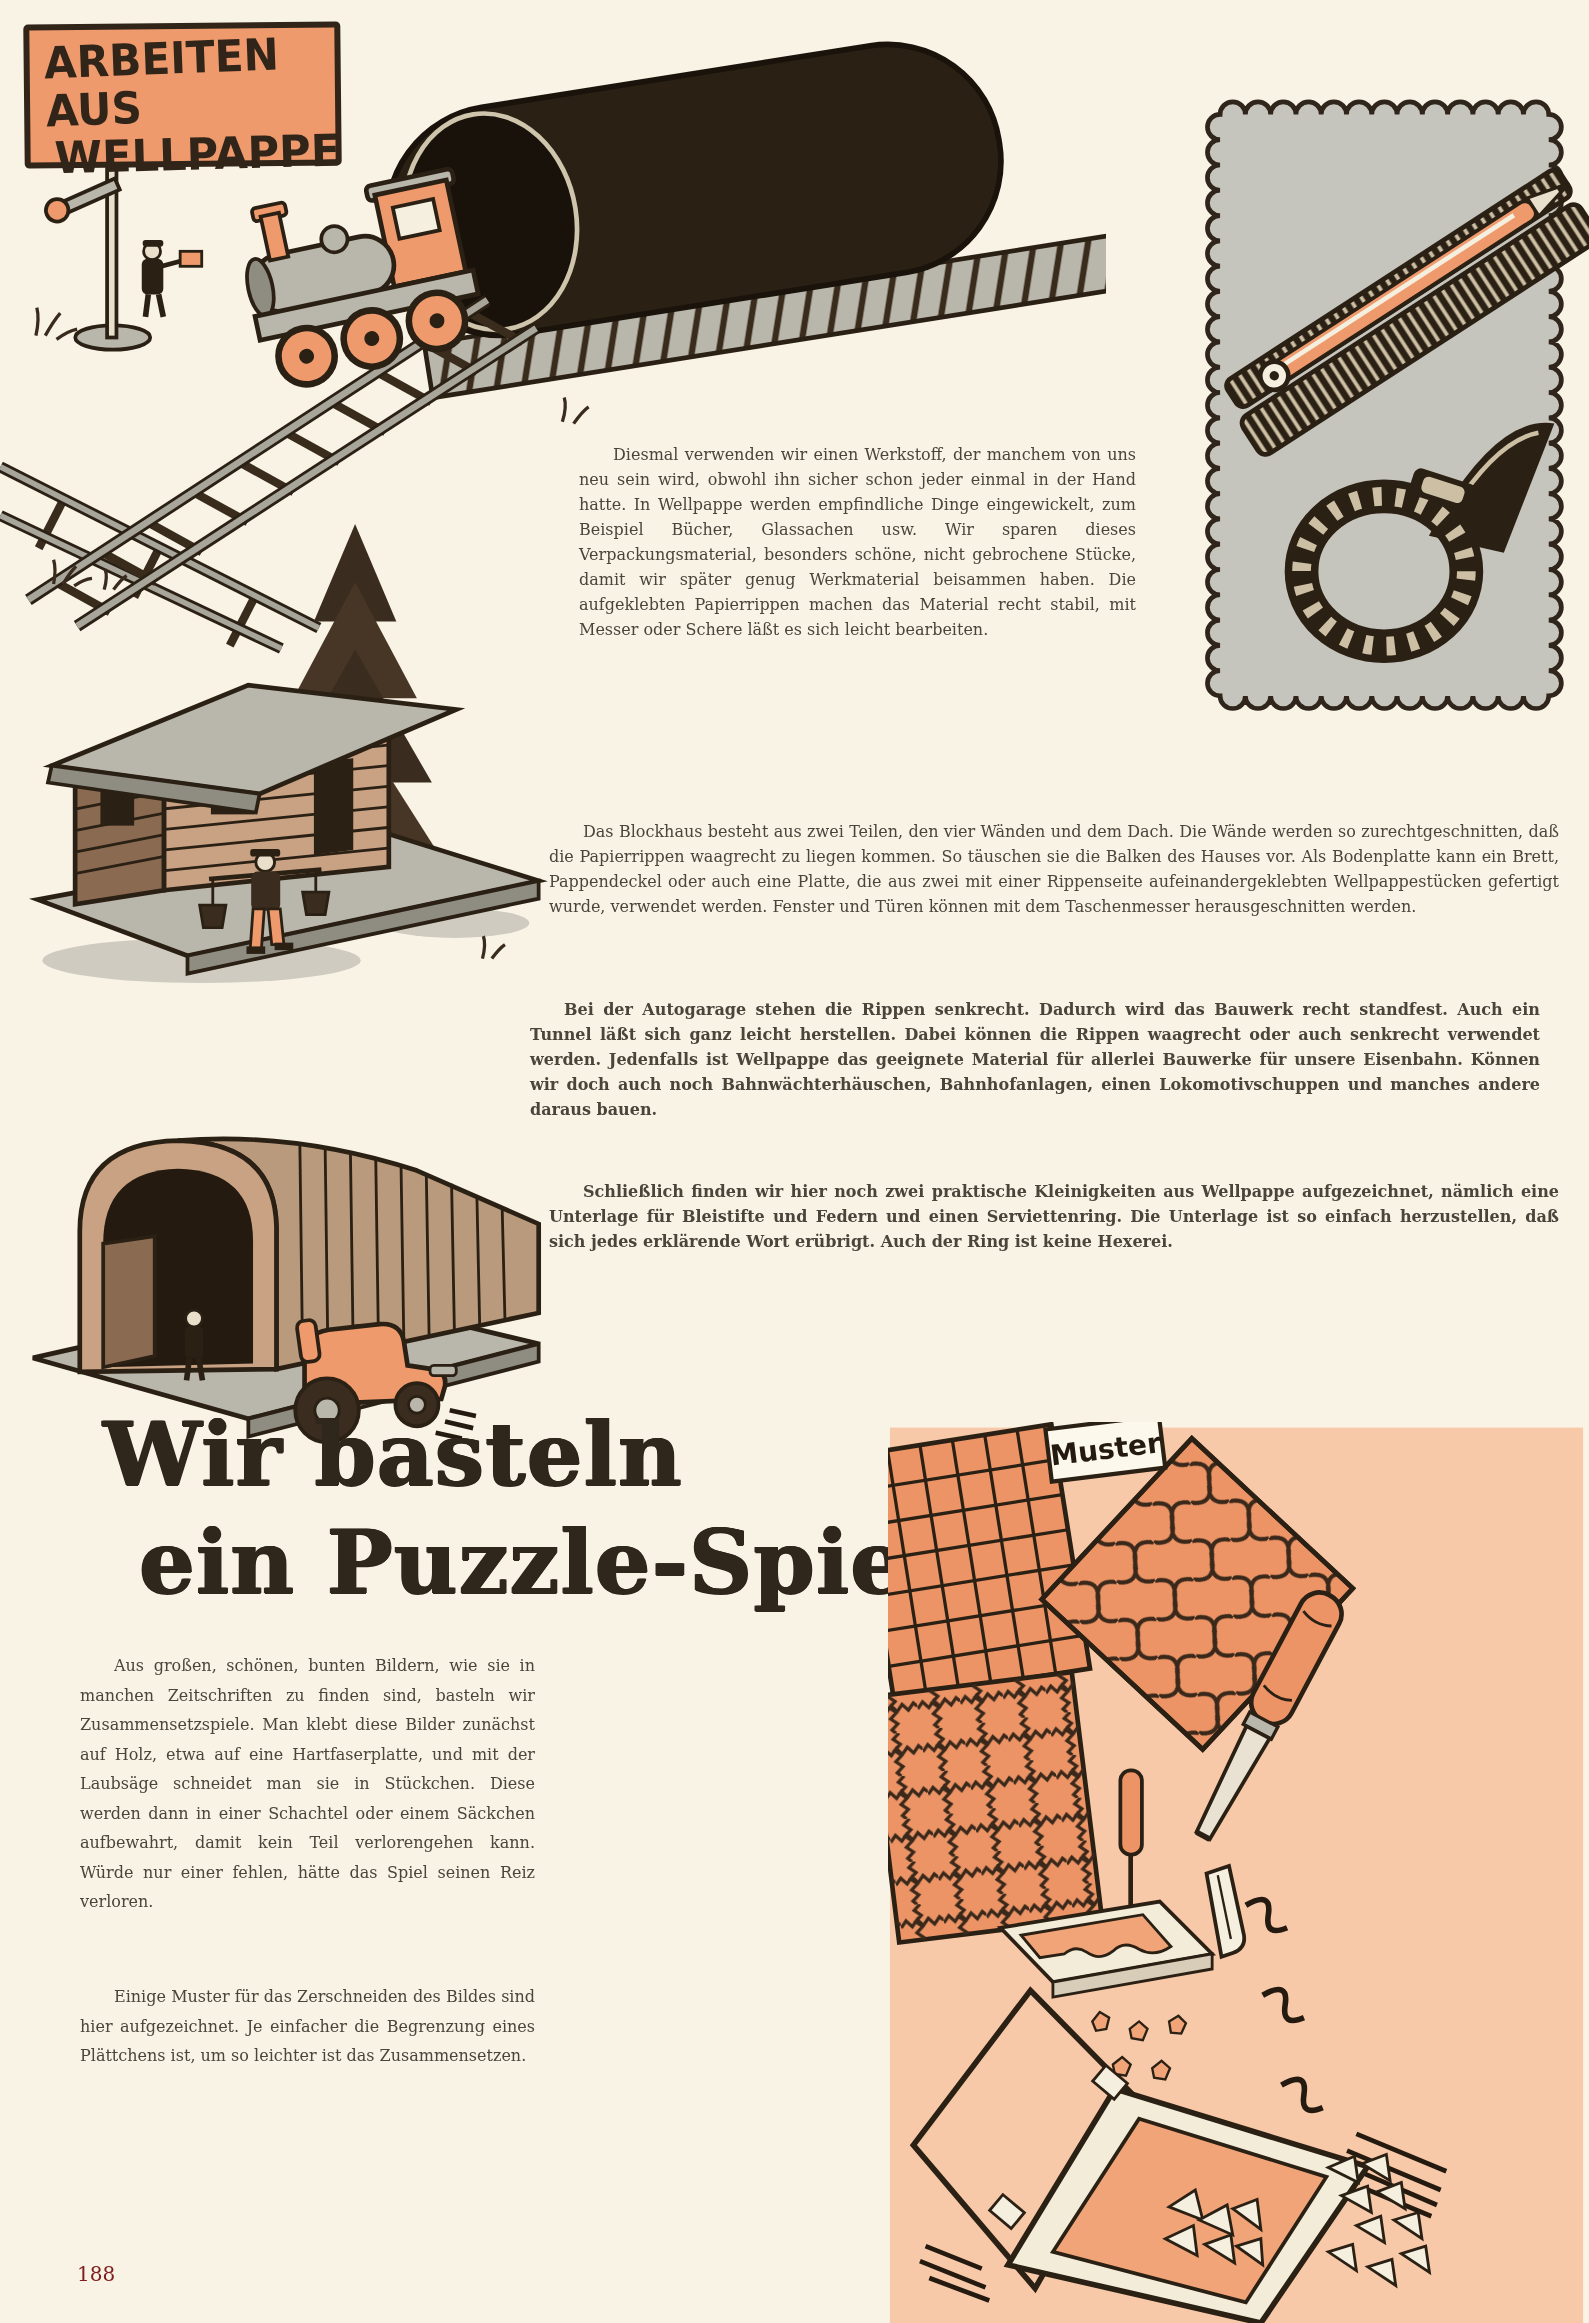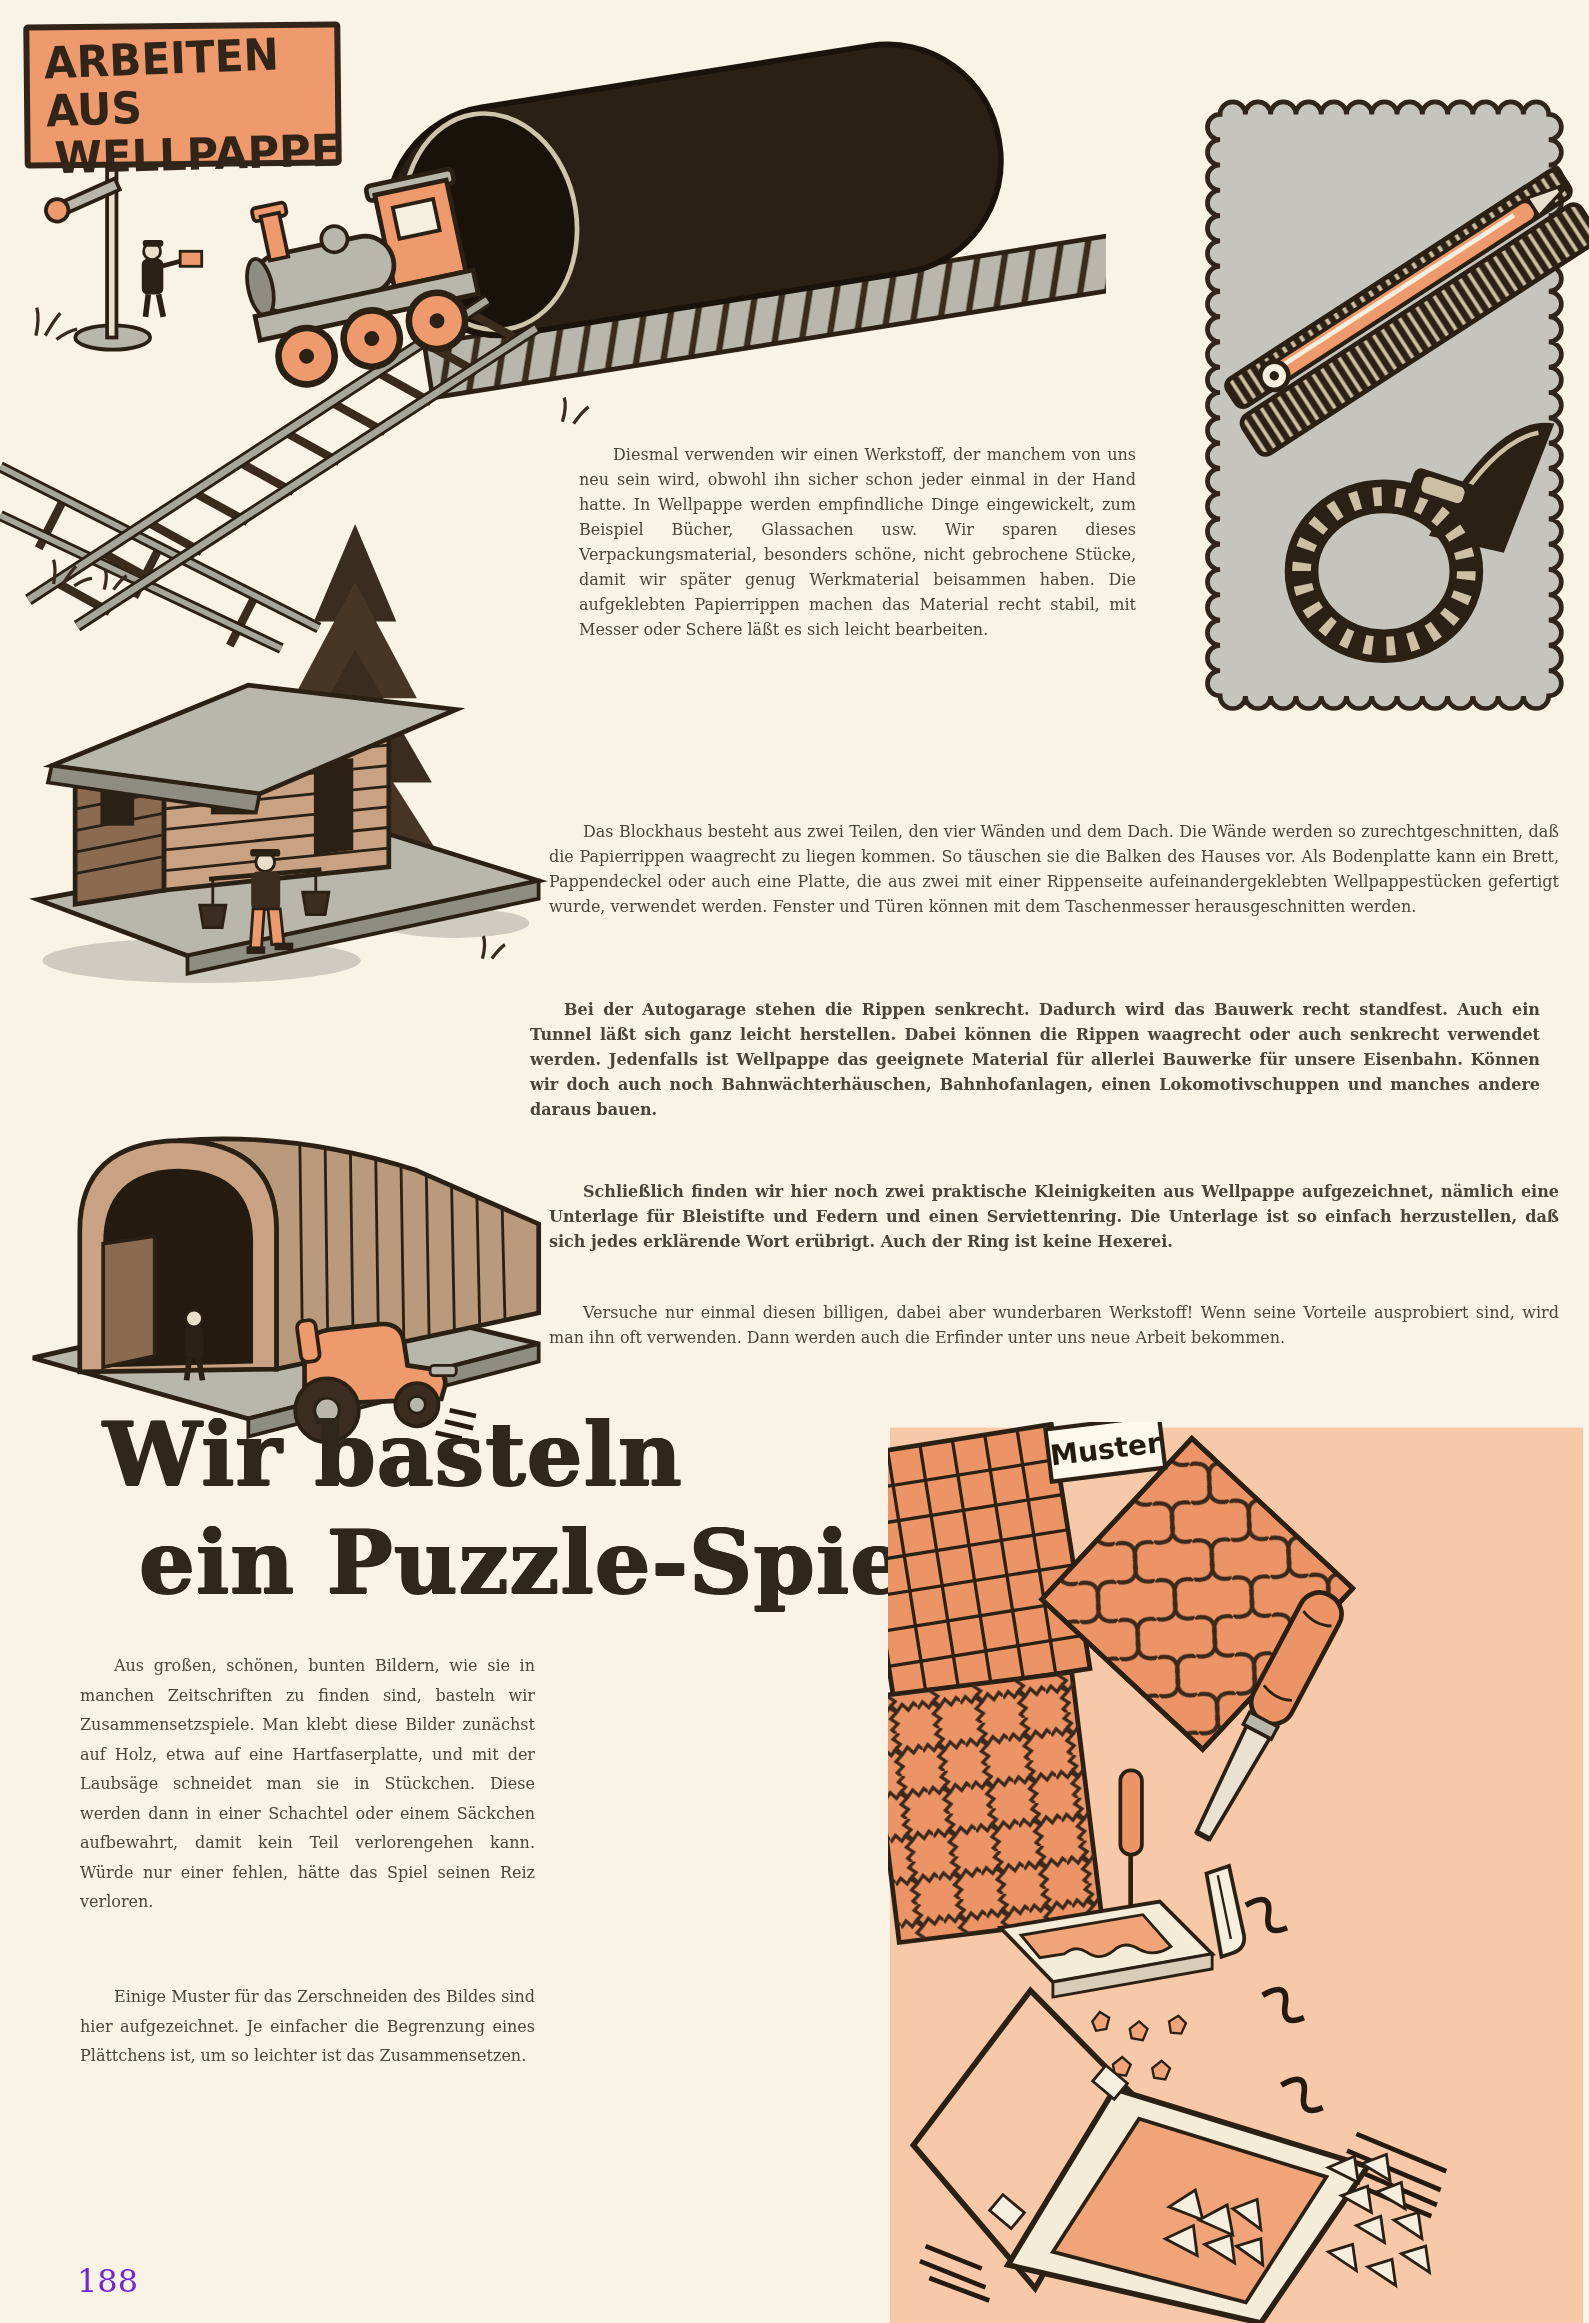"Versuche nur einmal diesen billigen," div.par { html: <div>Versuche nur einmal diesen billigen, dabei aber wunderbaren Werkstoff! Wenn seine Vorteile ausprobiert sind, wird man ihn oft verwenden. Dann werden auch die Erfinder unter uns neue Arbeit bekommen.</div> -> none }
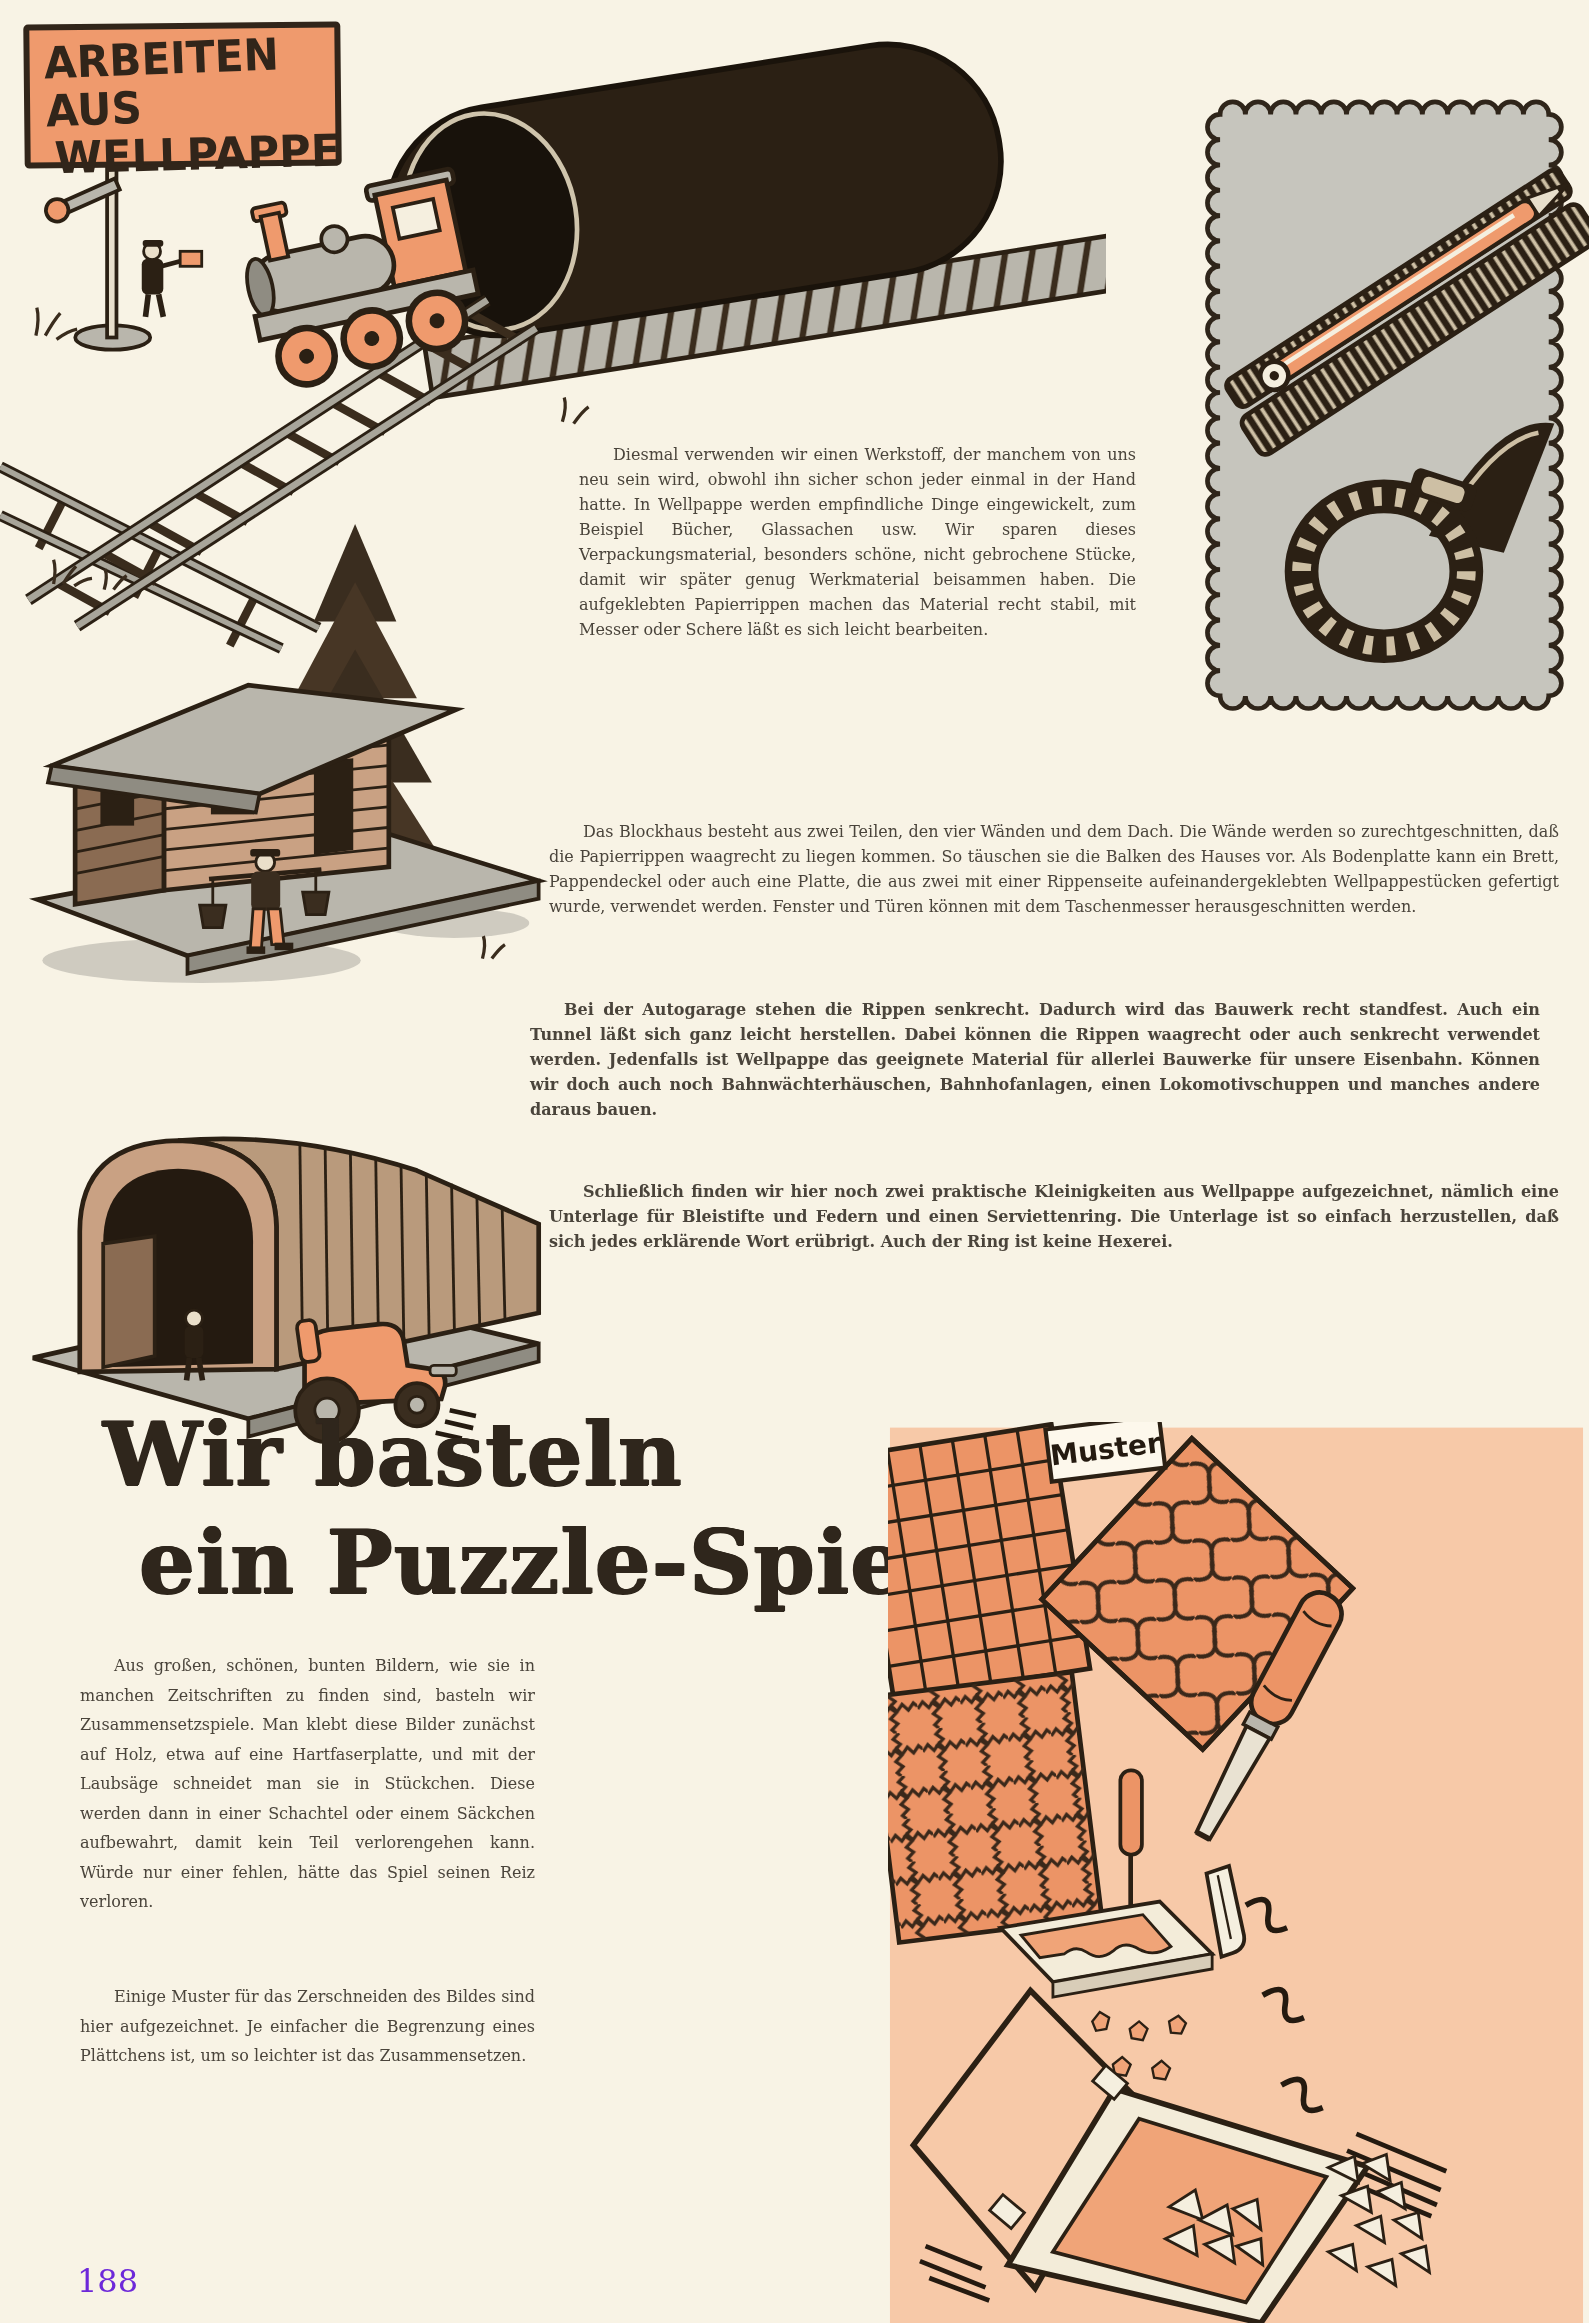"188" #pageno { color: #6d28d9 -> #7f1d1d; font-size: 32px -> 20px }
